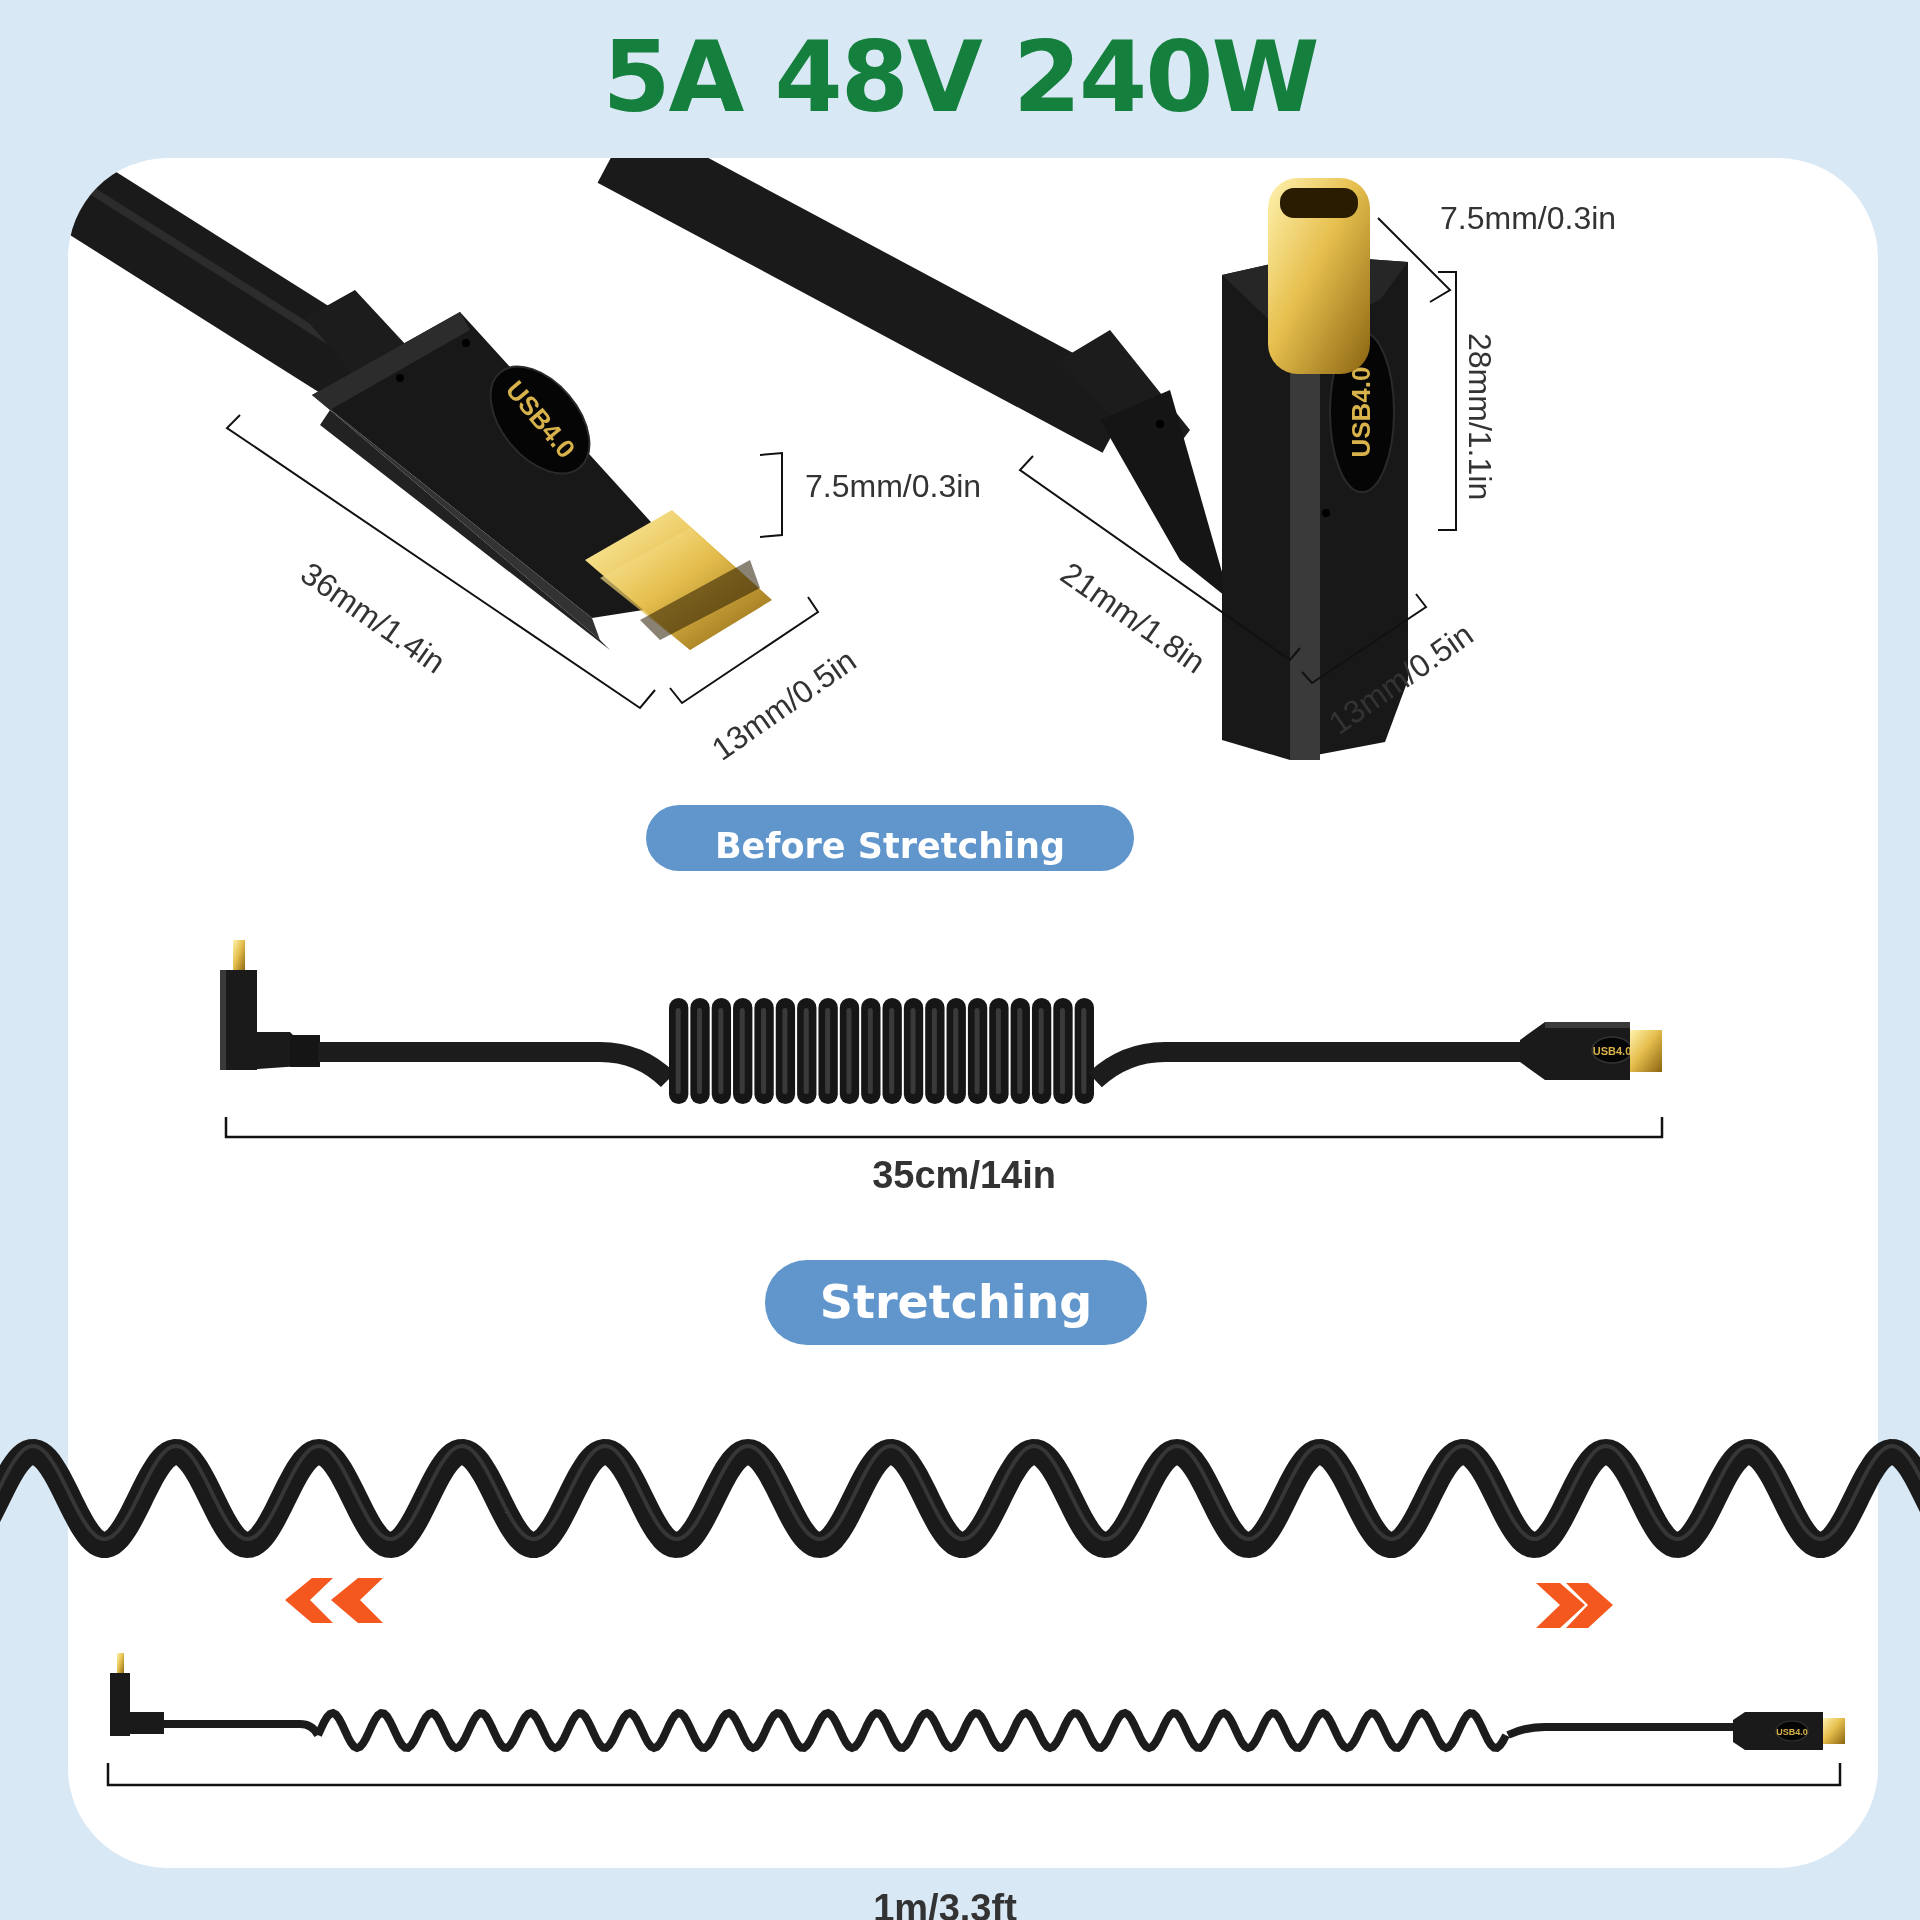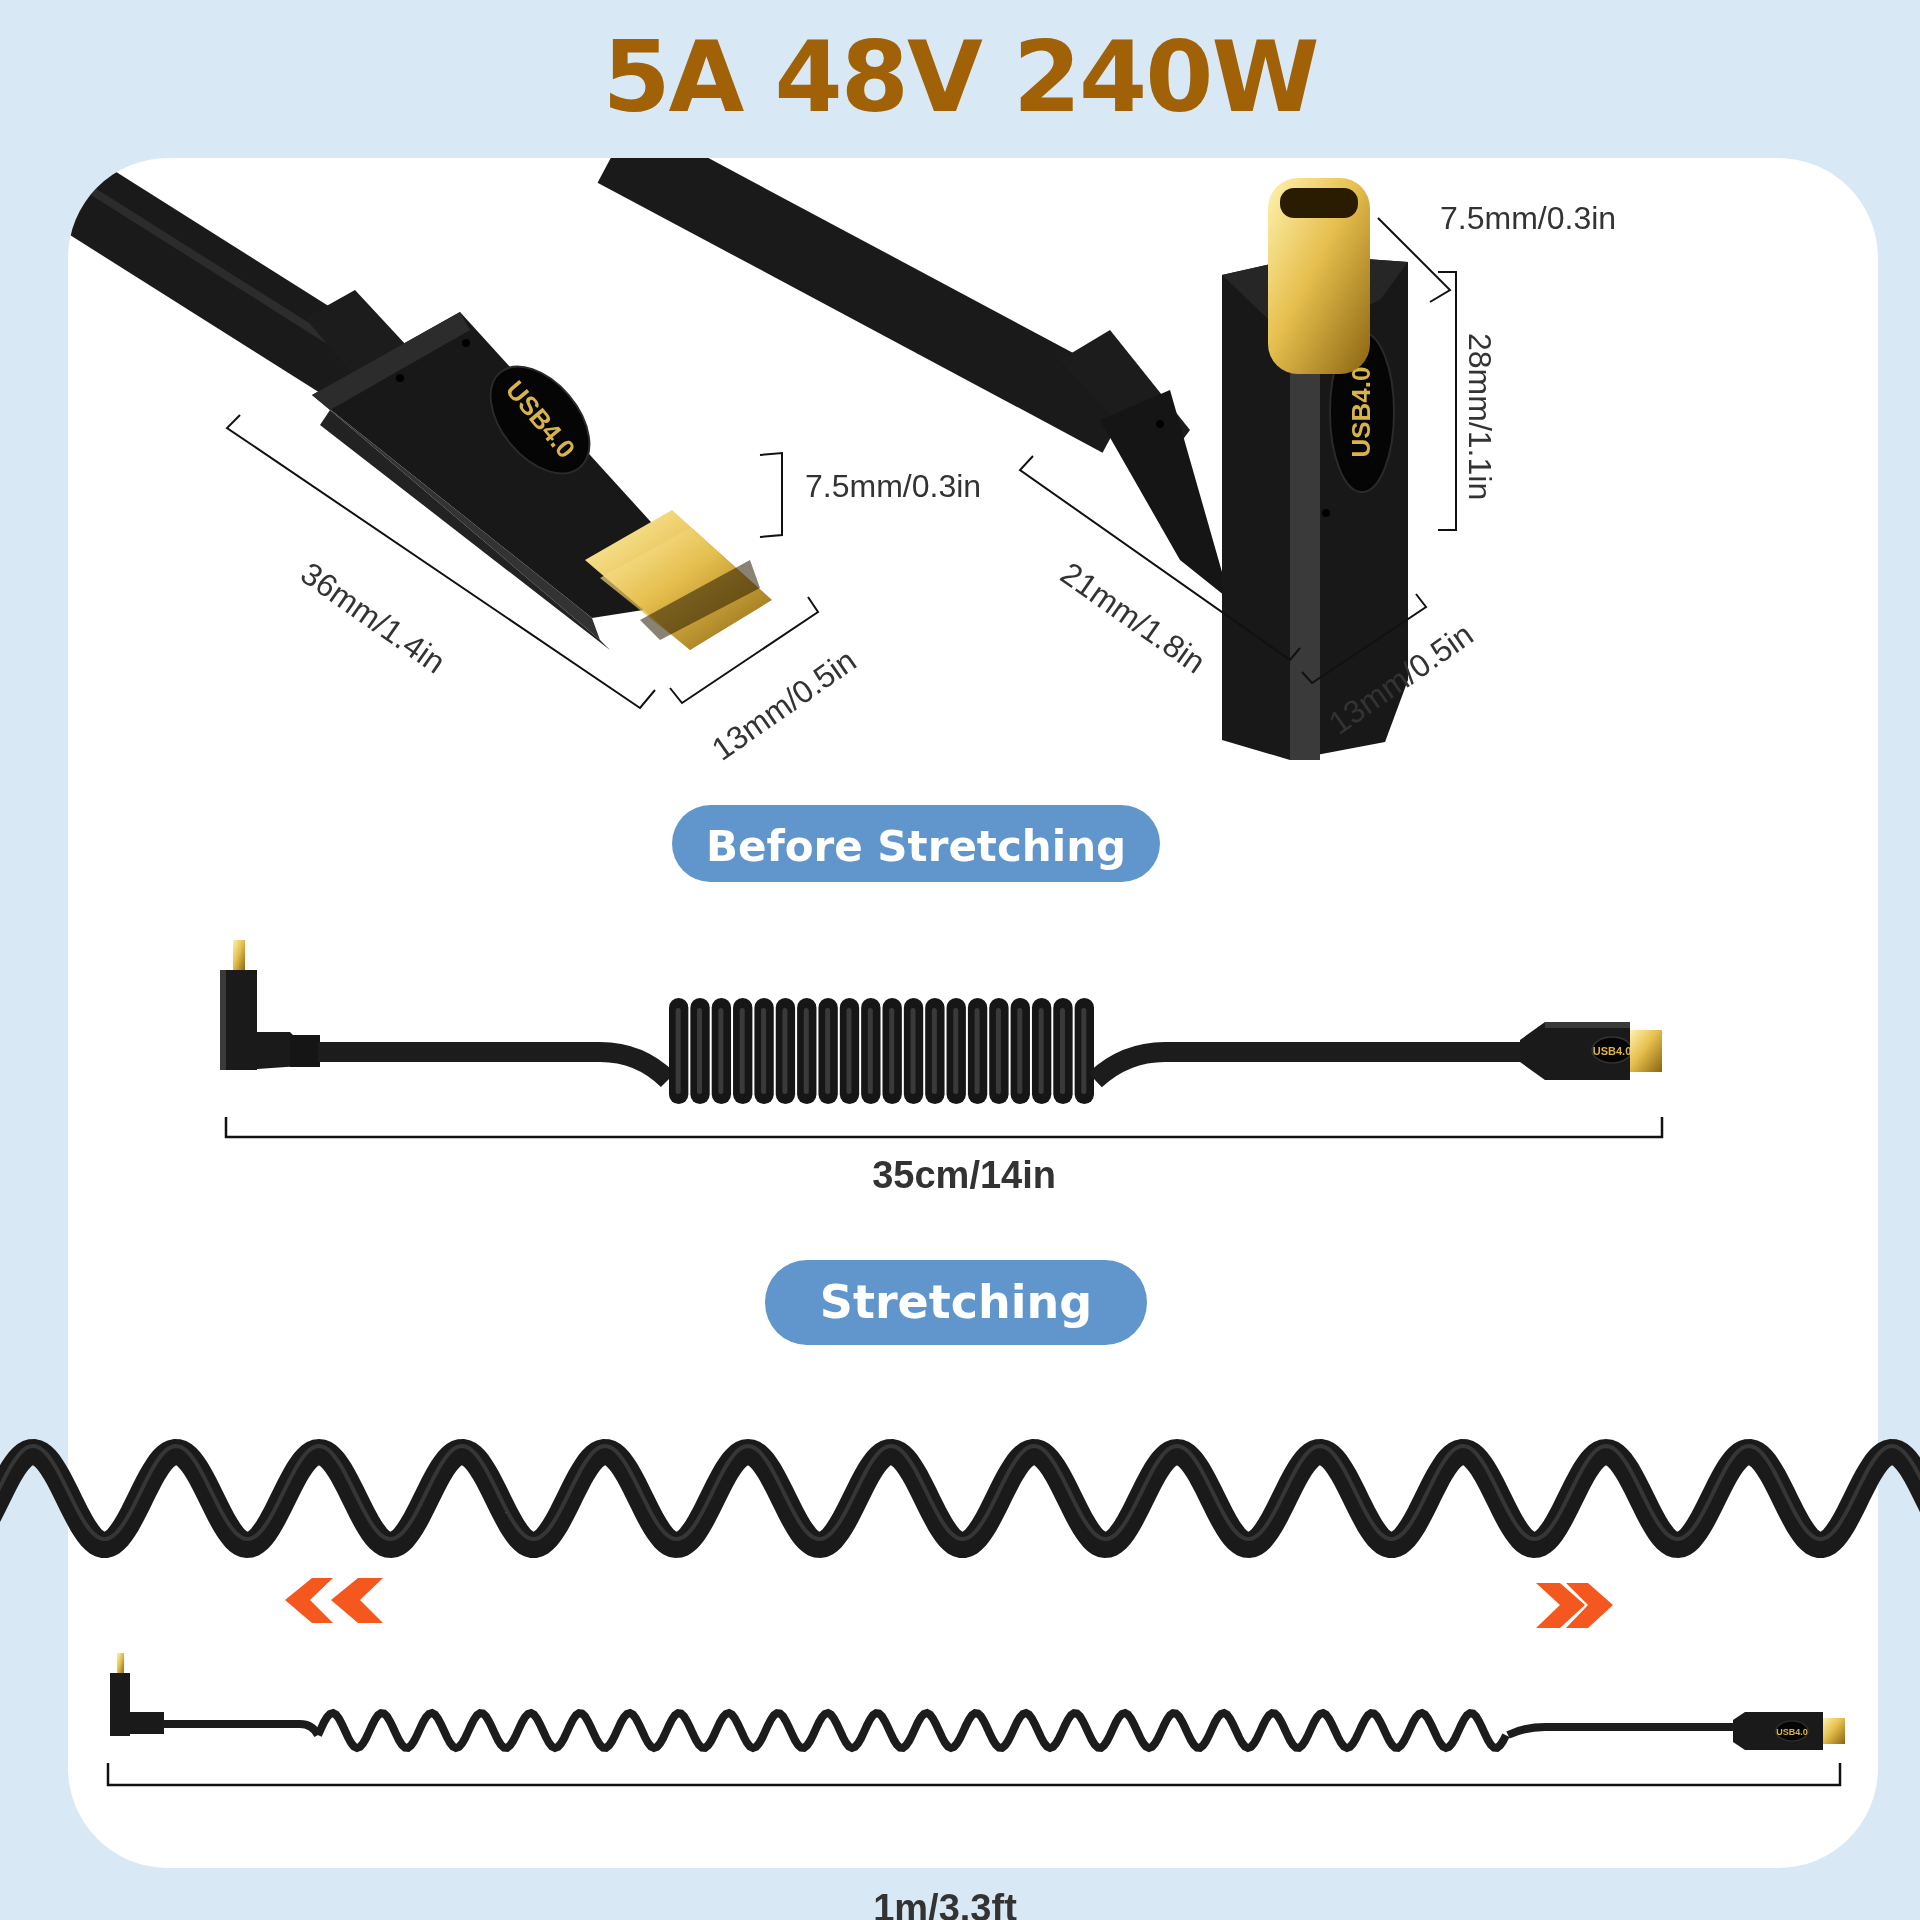"5A 48V 240W" .title { color: #a16207 -> #15803d }
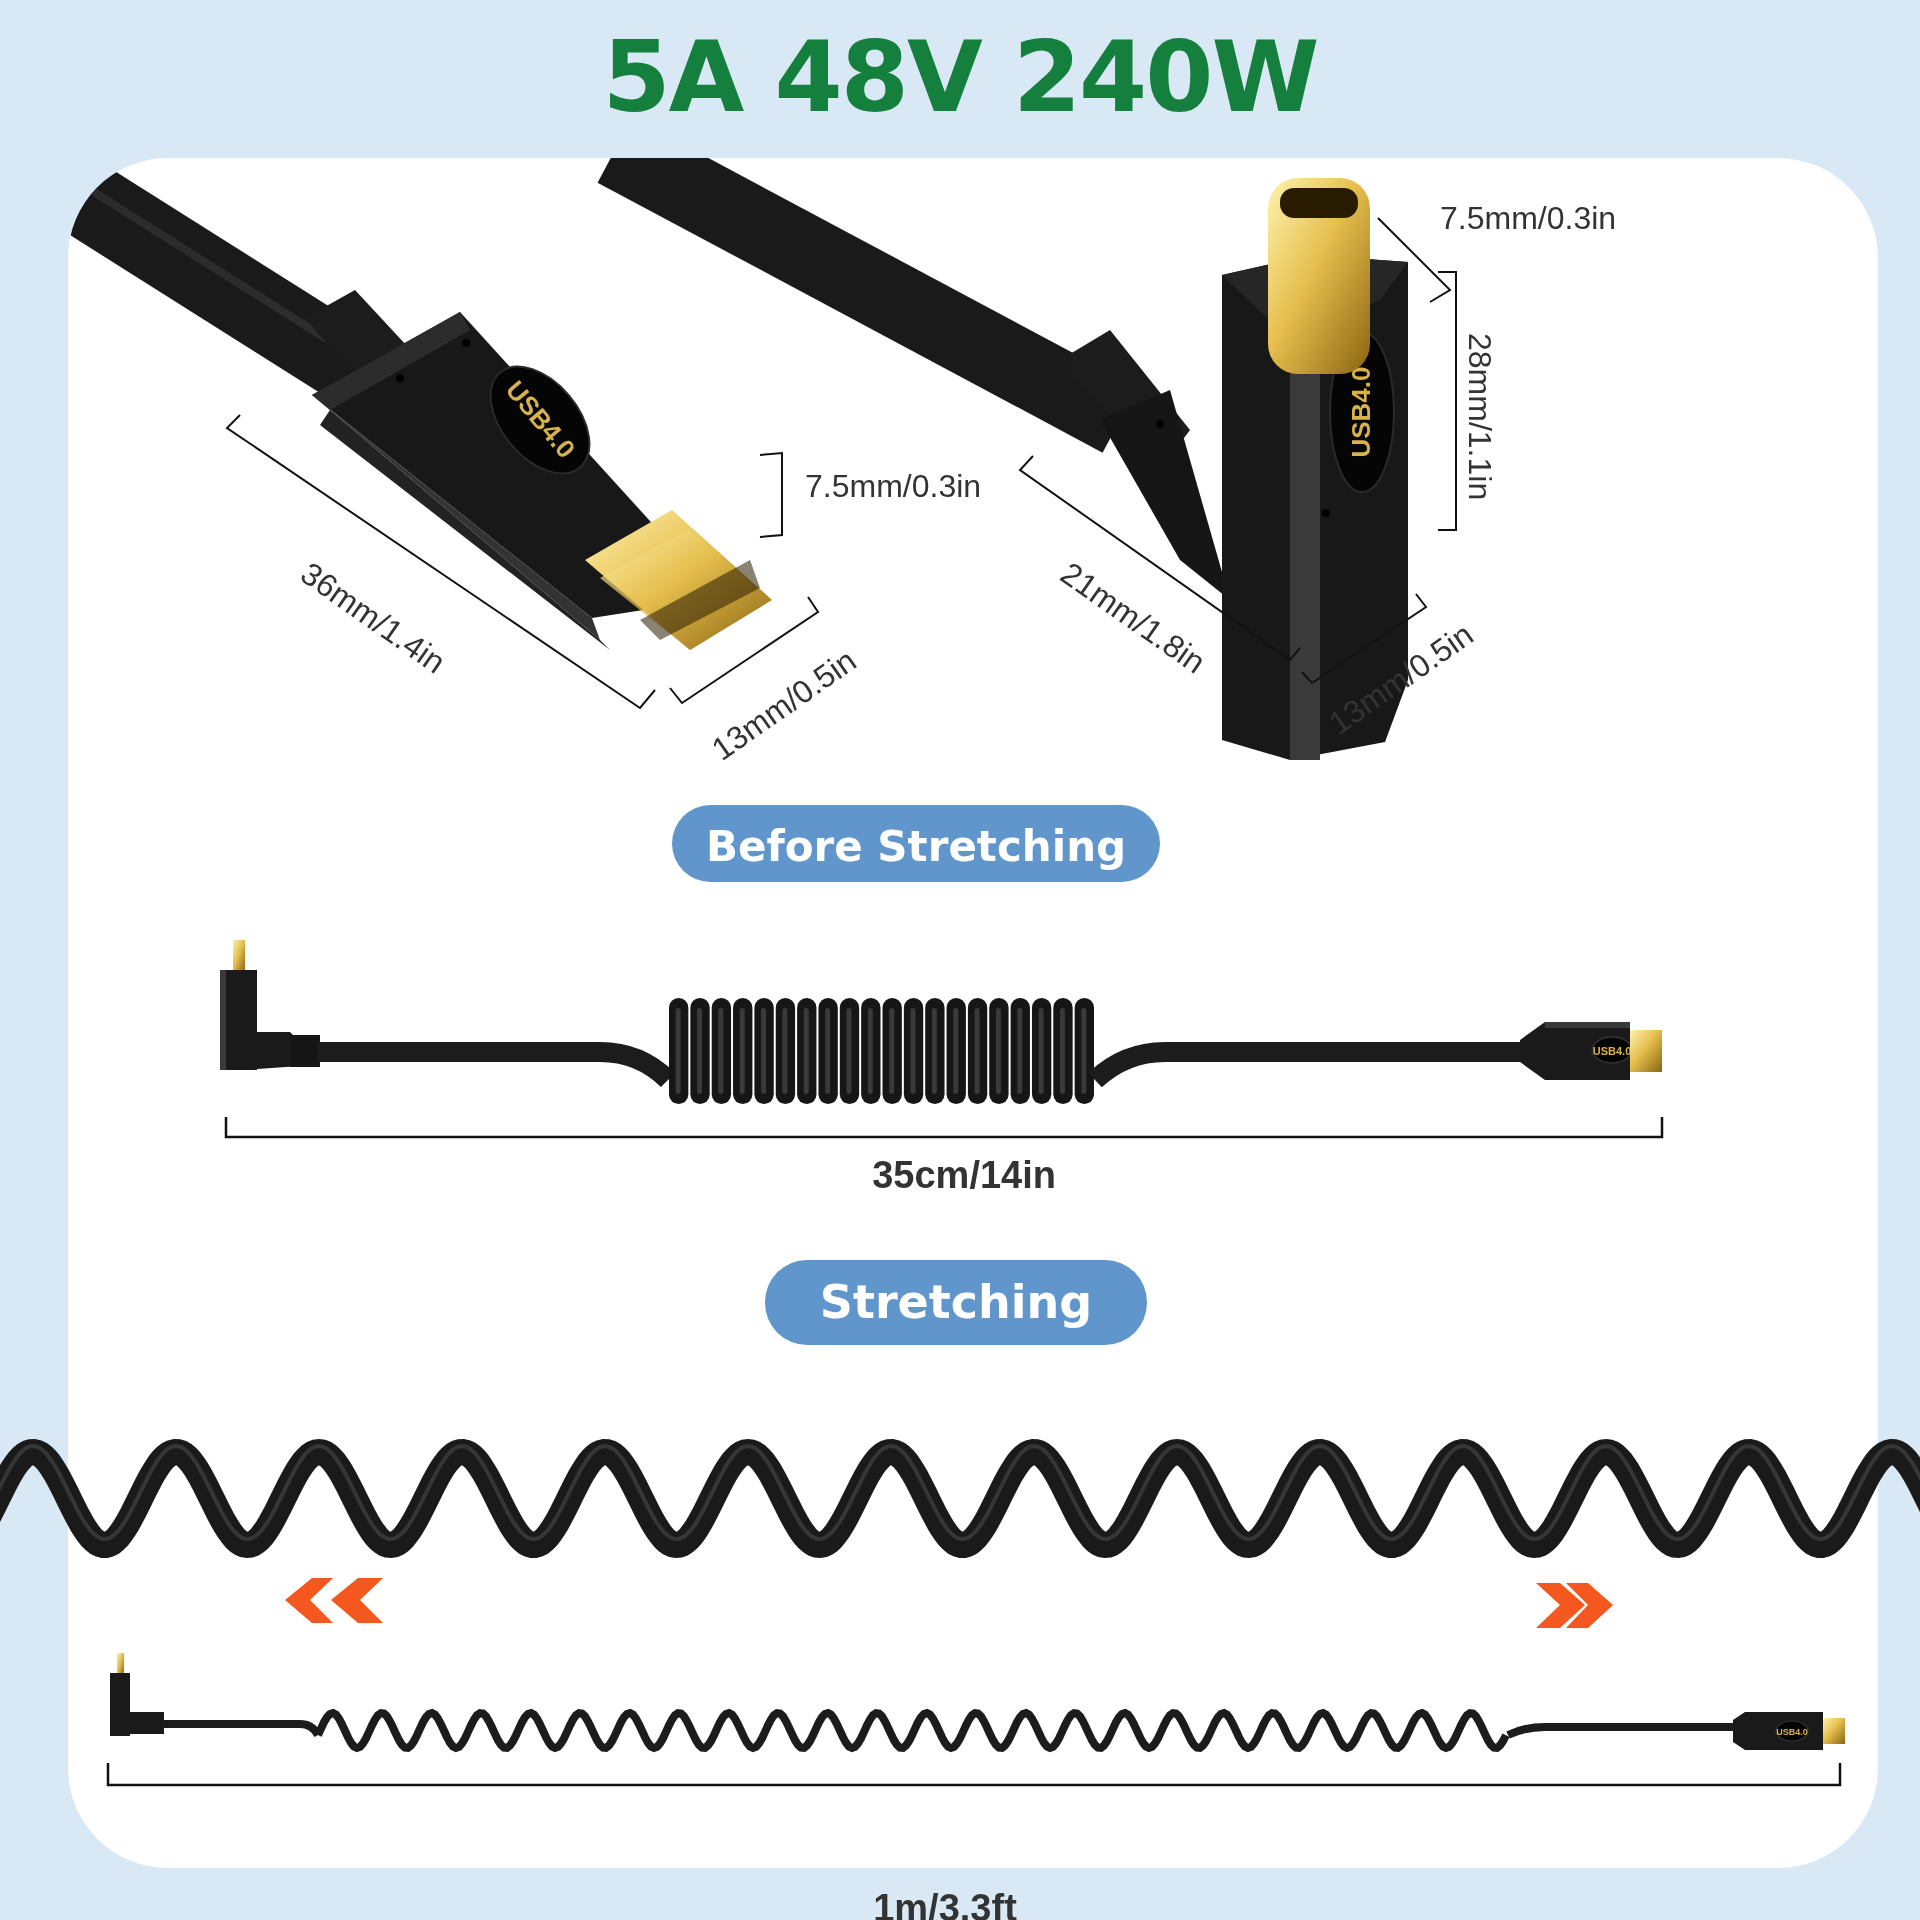"Before Stretching" .pill-before { font-size: 42px -> 35px; height: 77px -> 66px; left: 672px -> 646px }
